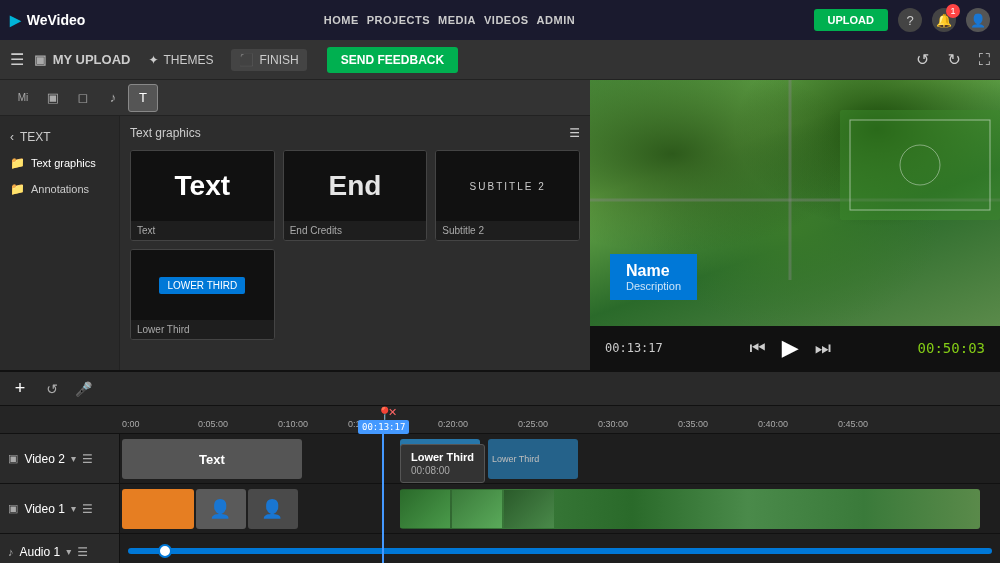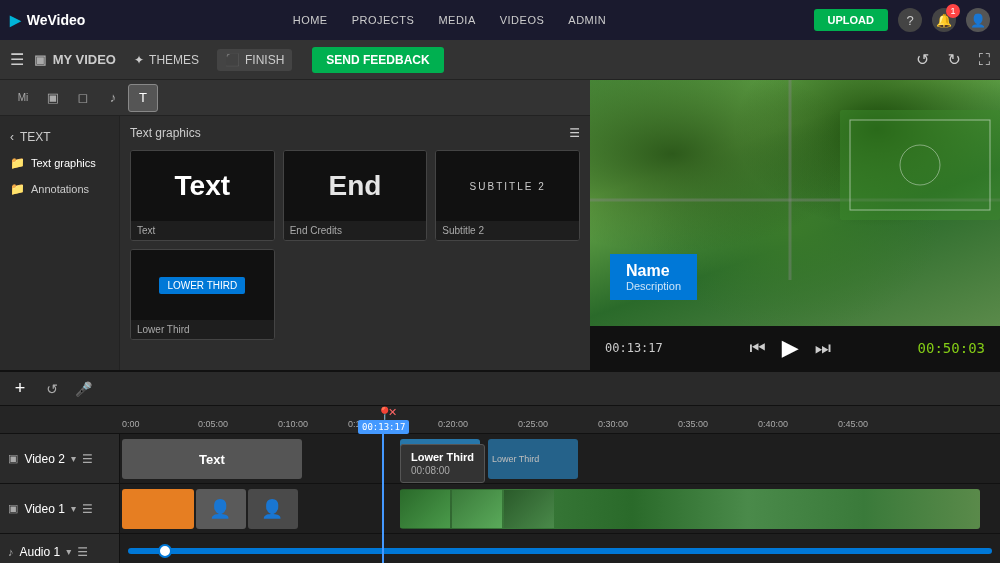"HOME" #nav-links { font-weight: none -> bold; gap: 24px -> 8px }
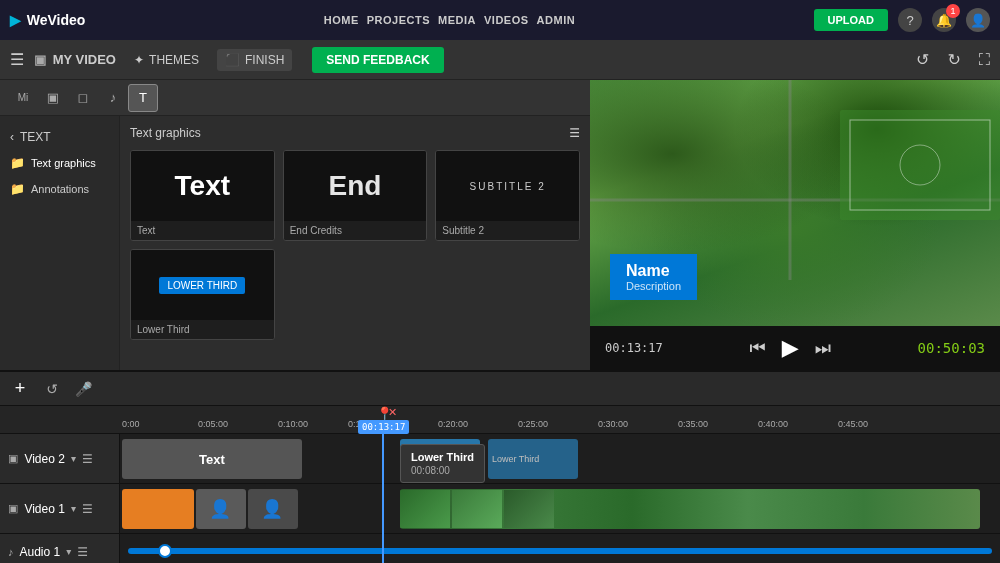"MY VIDEO" span { text: VIDEO -> UPLOAD }
